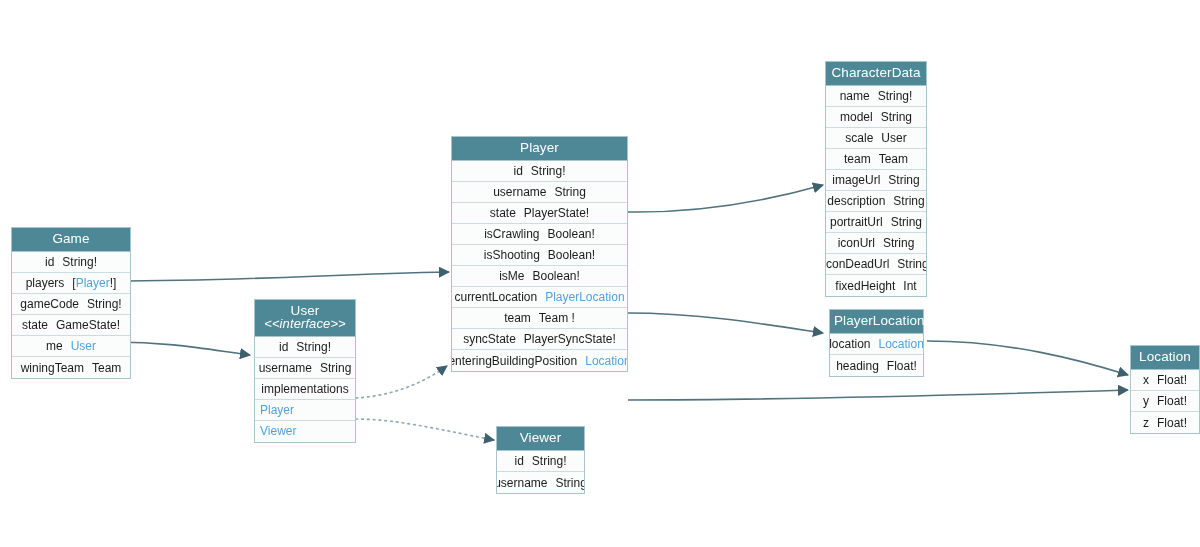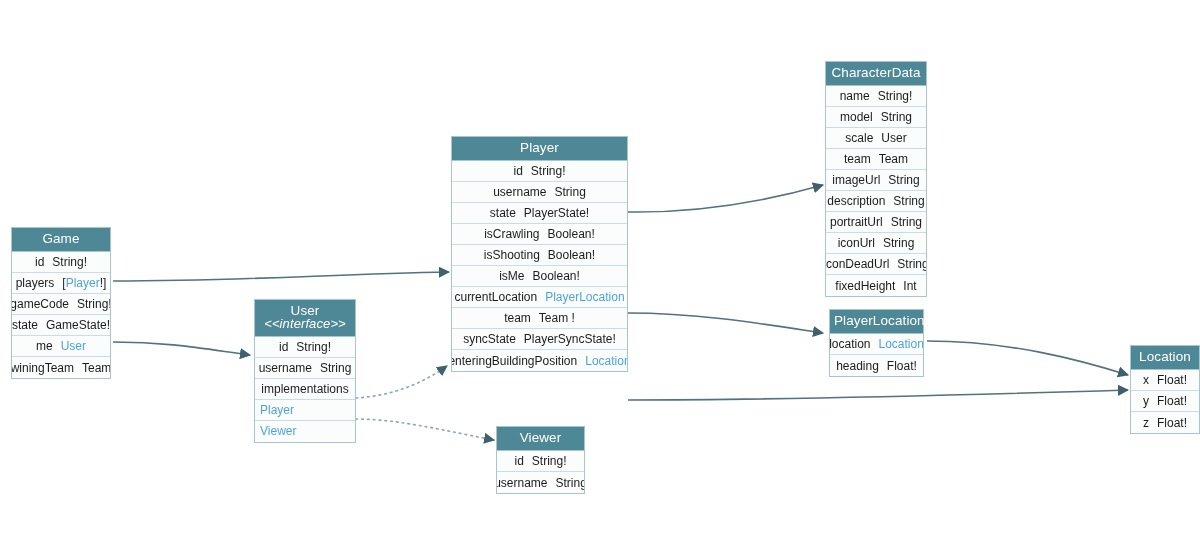"Game" div.entity { width: 100px -> 120px }
